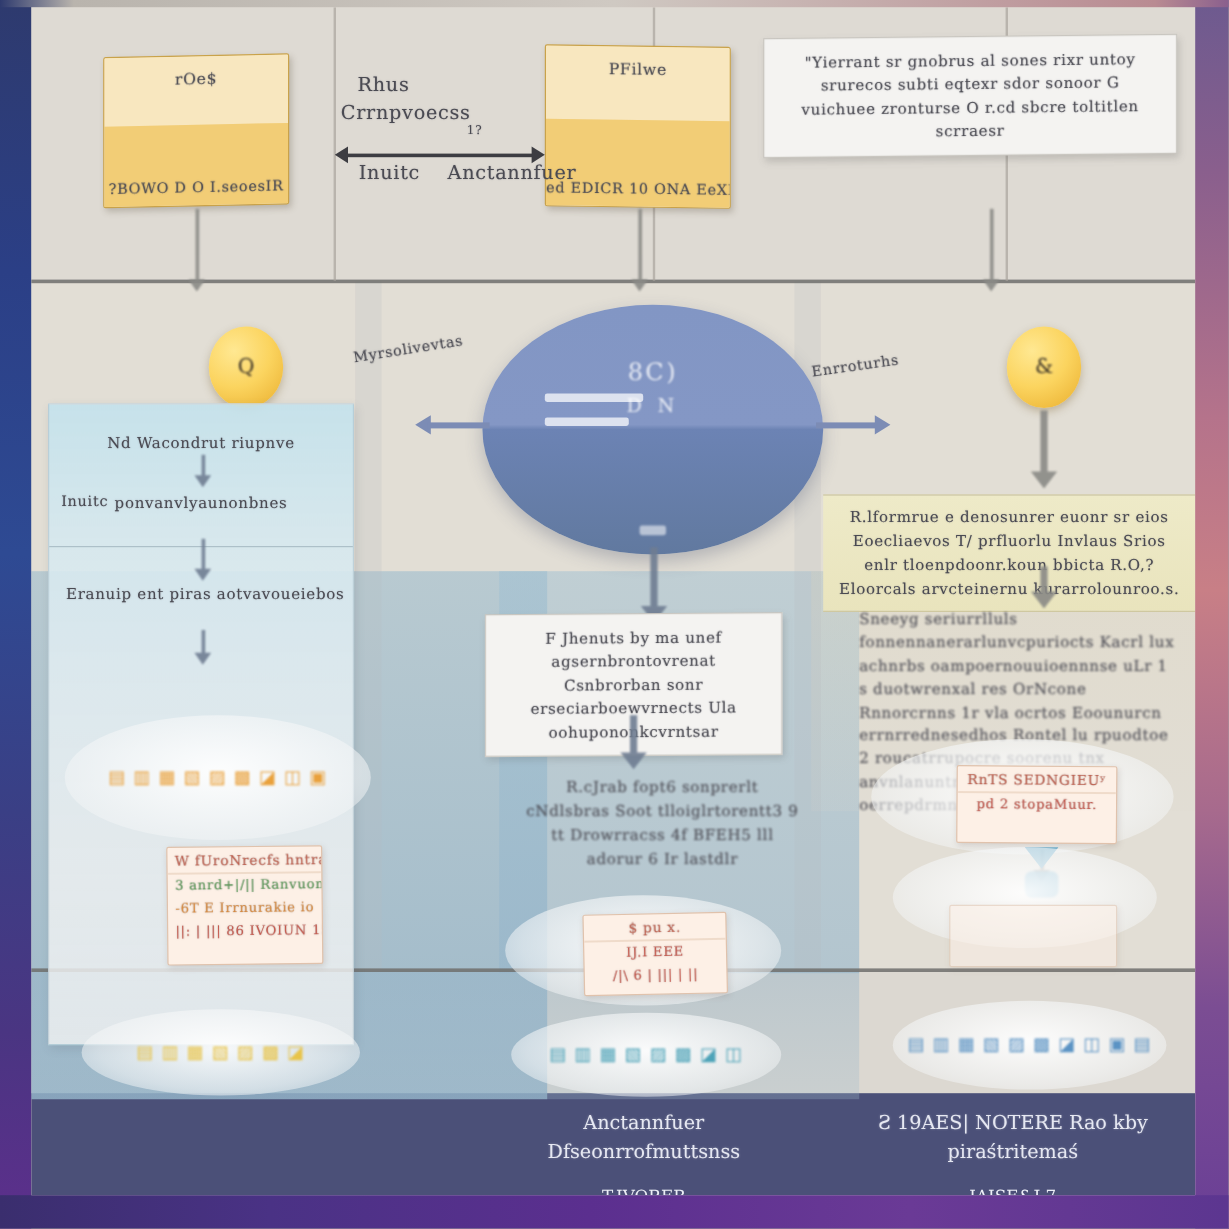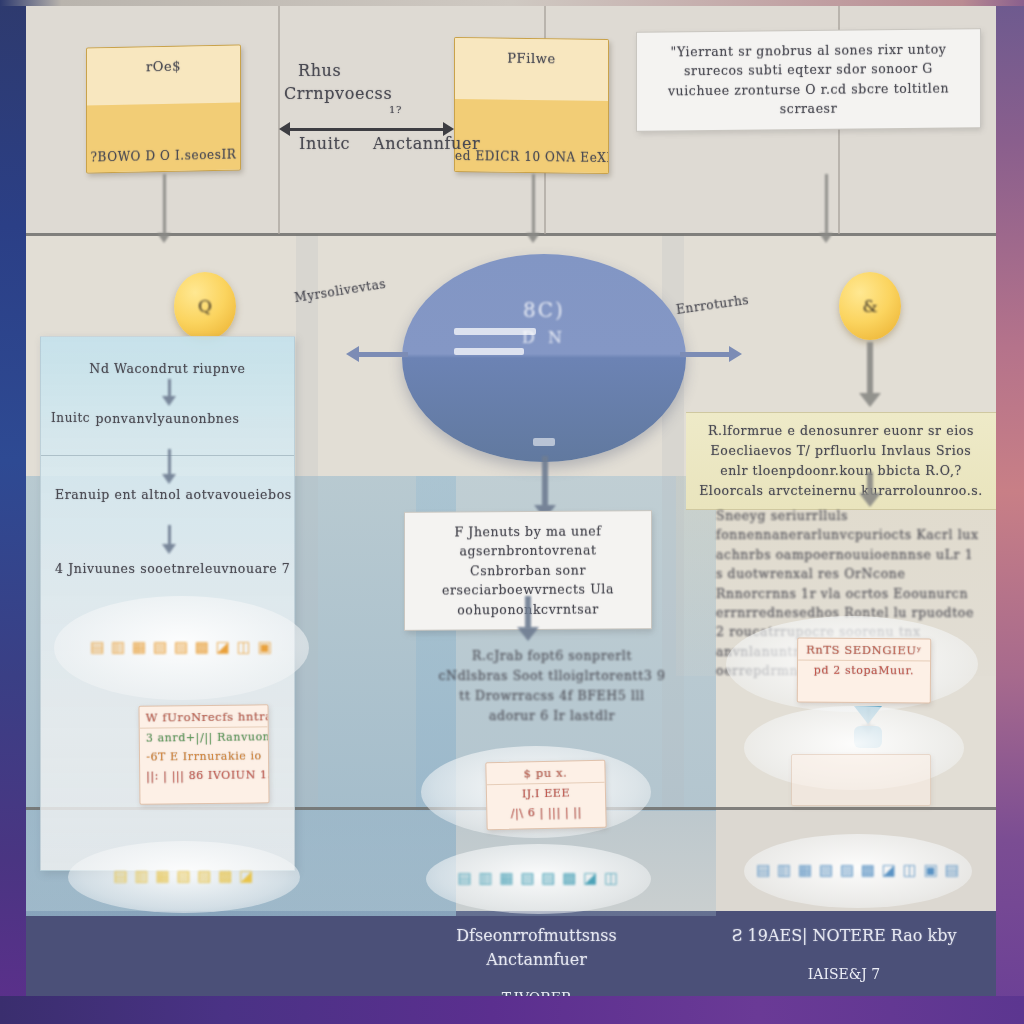"Eranuip ent altnol aotvavoueiebos" div { text: altnol -> piras }
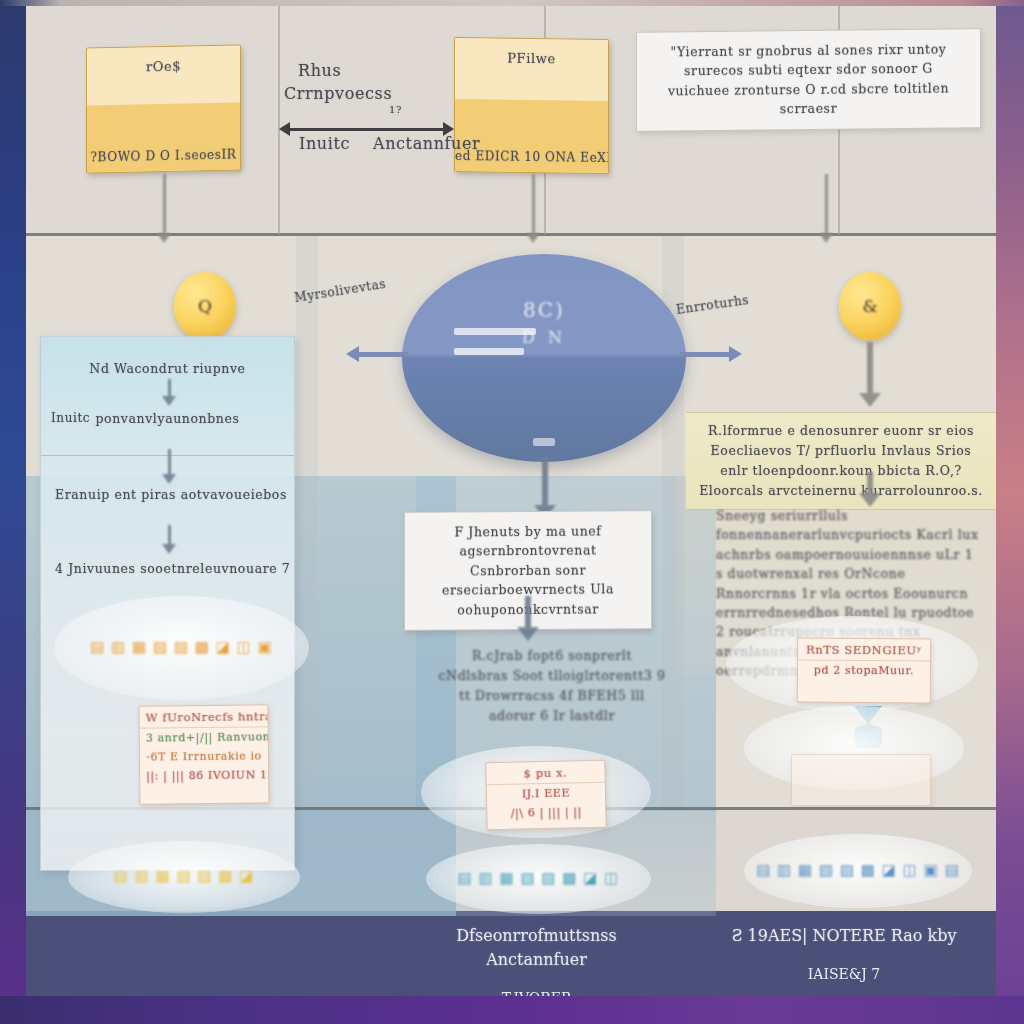"4 Jnivuunes sooetnreleuvnouare 7" div.pl-row { html: <div>4 Jnivuunes sooetnreleuvnouare 7</div> -> none }
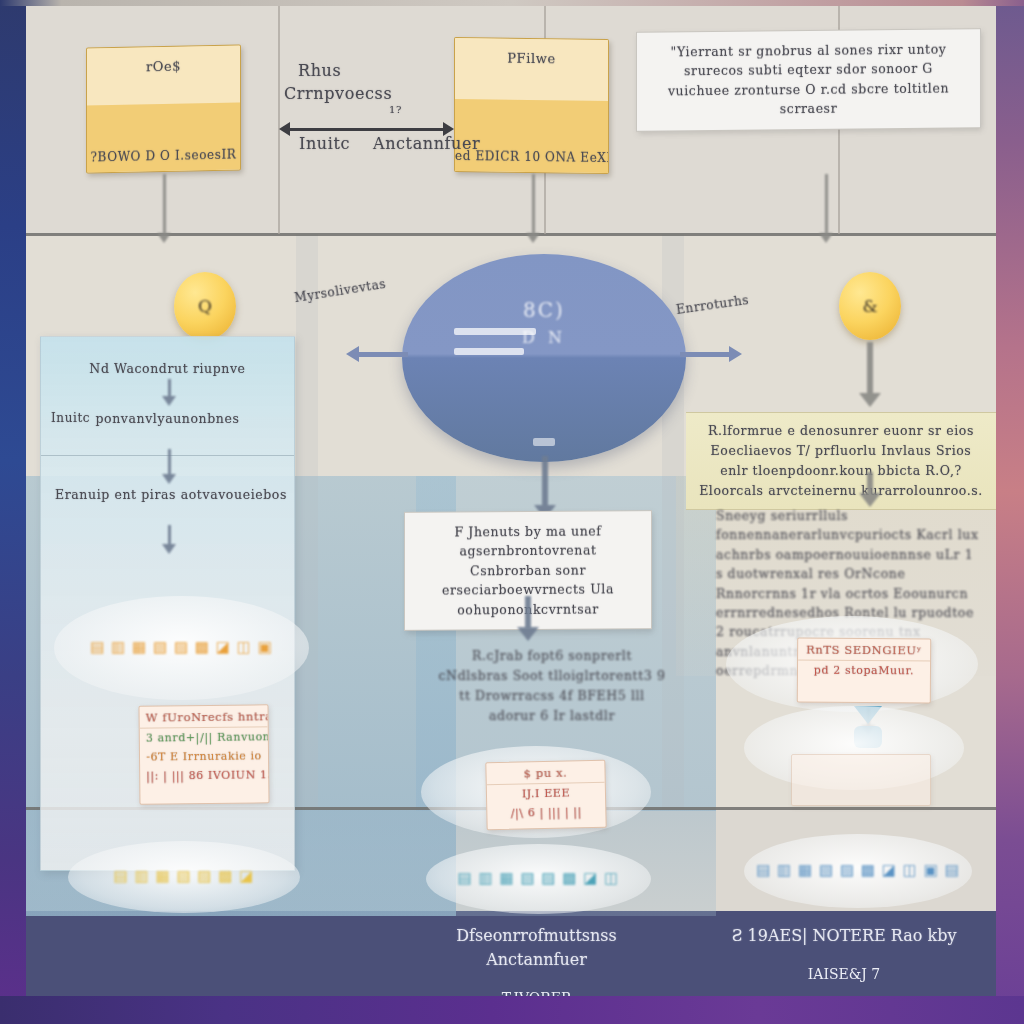"Dfseonrrofmuttsnss" div.t1 { order: before "Anctannfuer" -> after "Anctannfuer" }
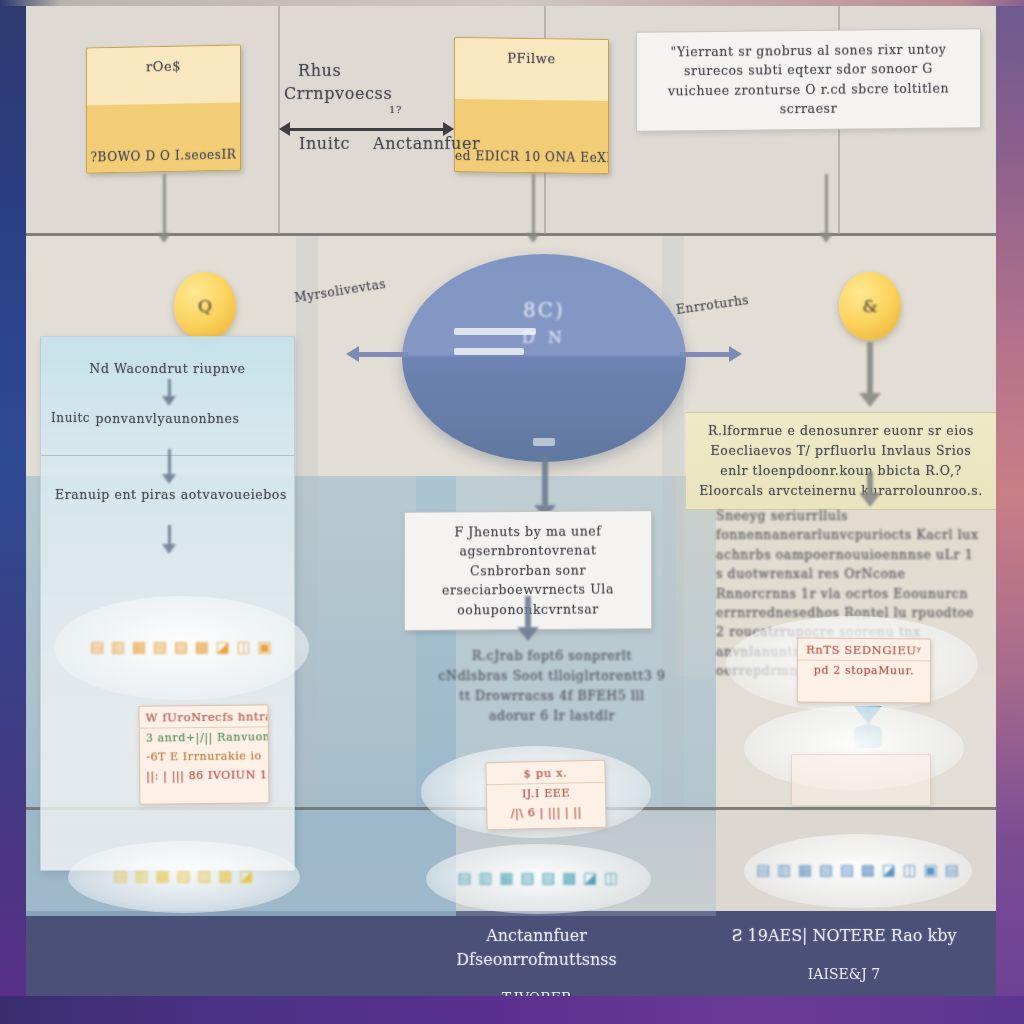"piraśtritemaś" div.t1 { html: none -> <div>piraśtritemaś</div> }
